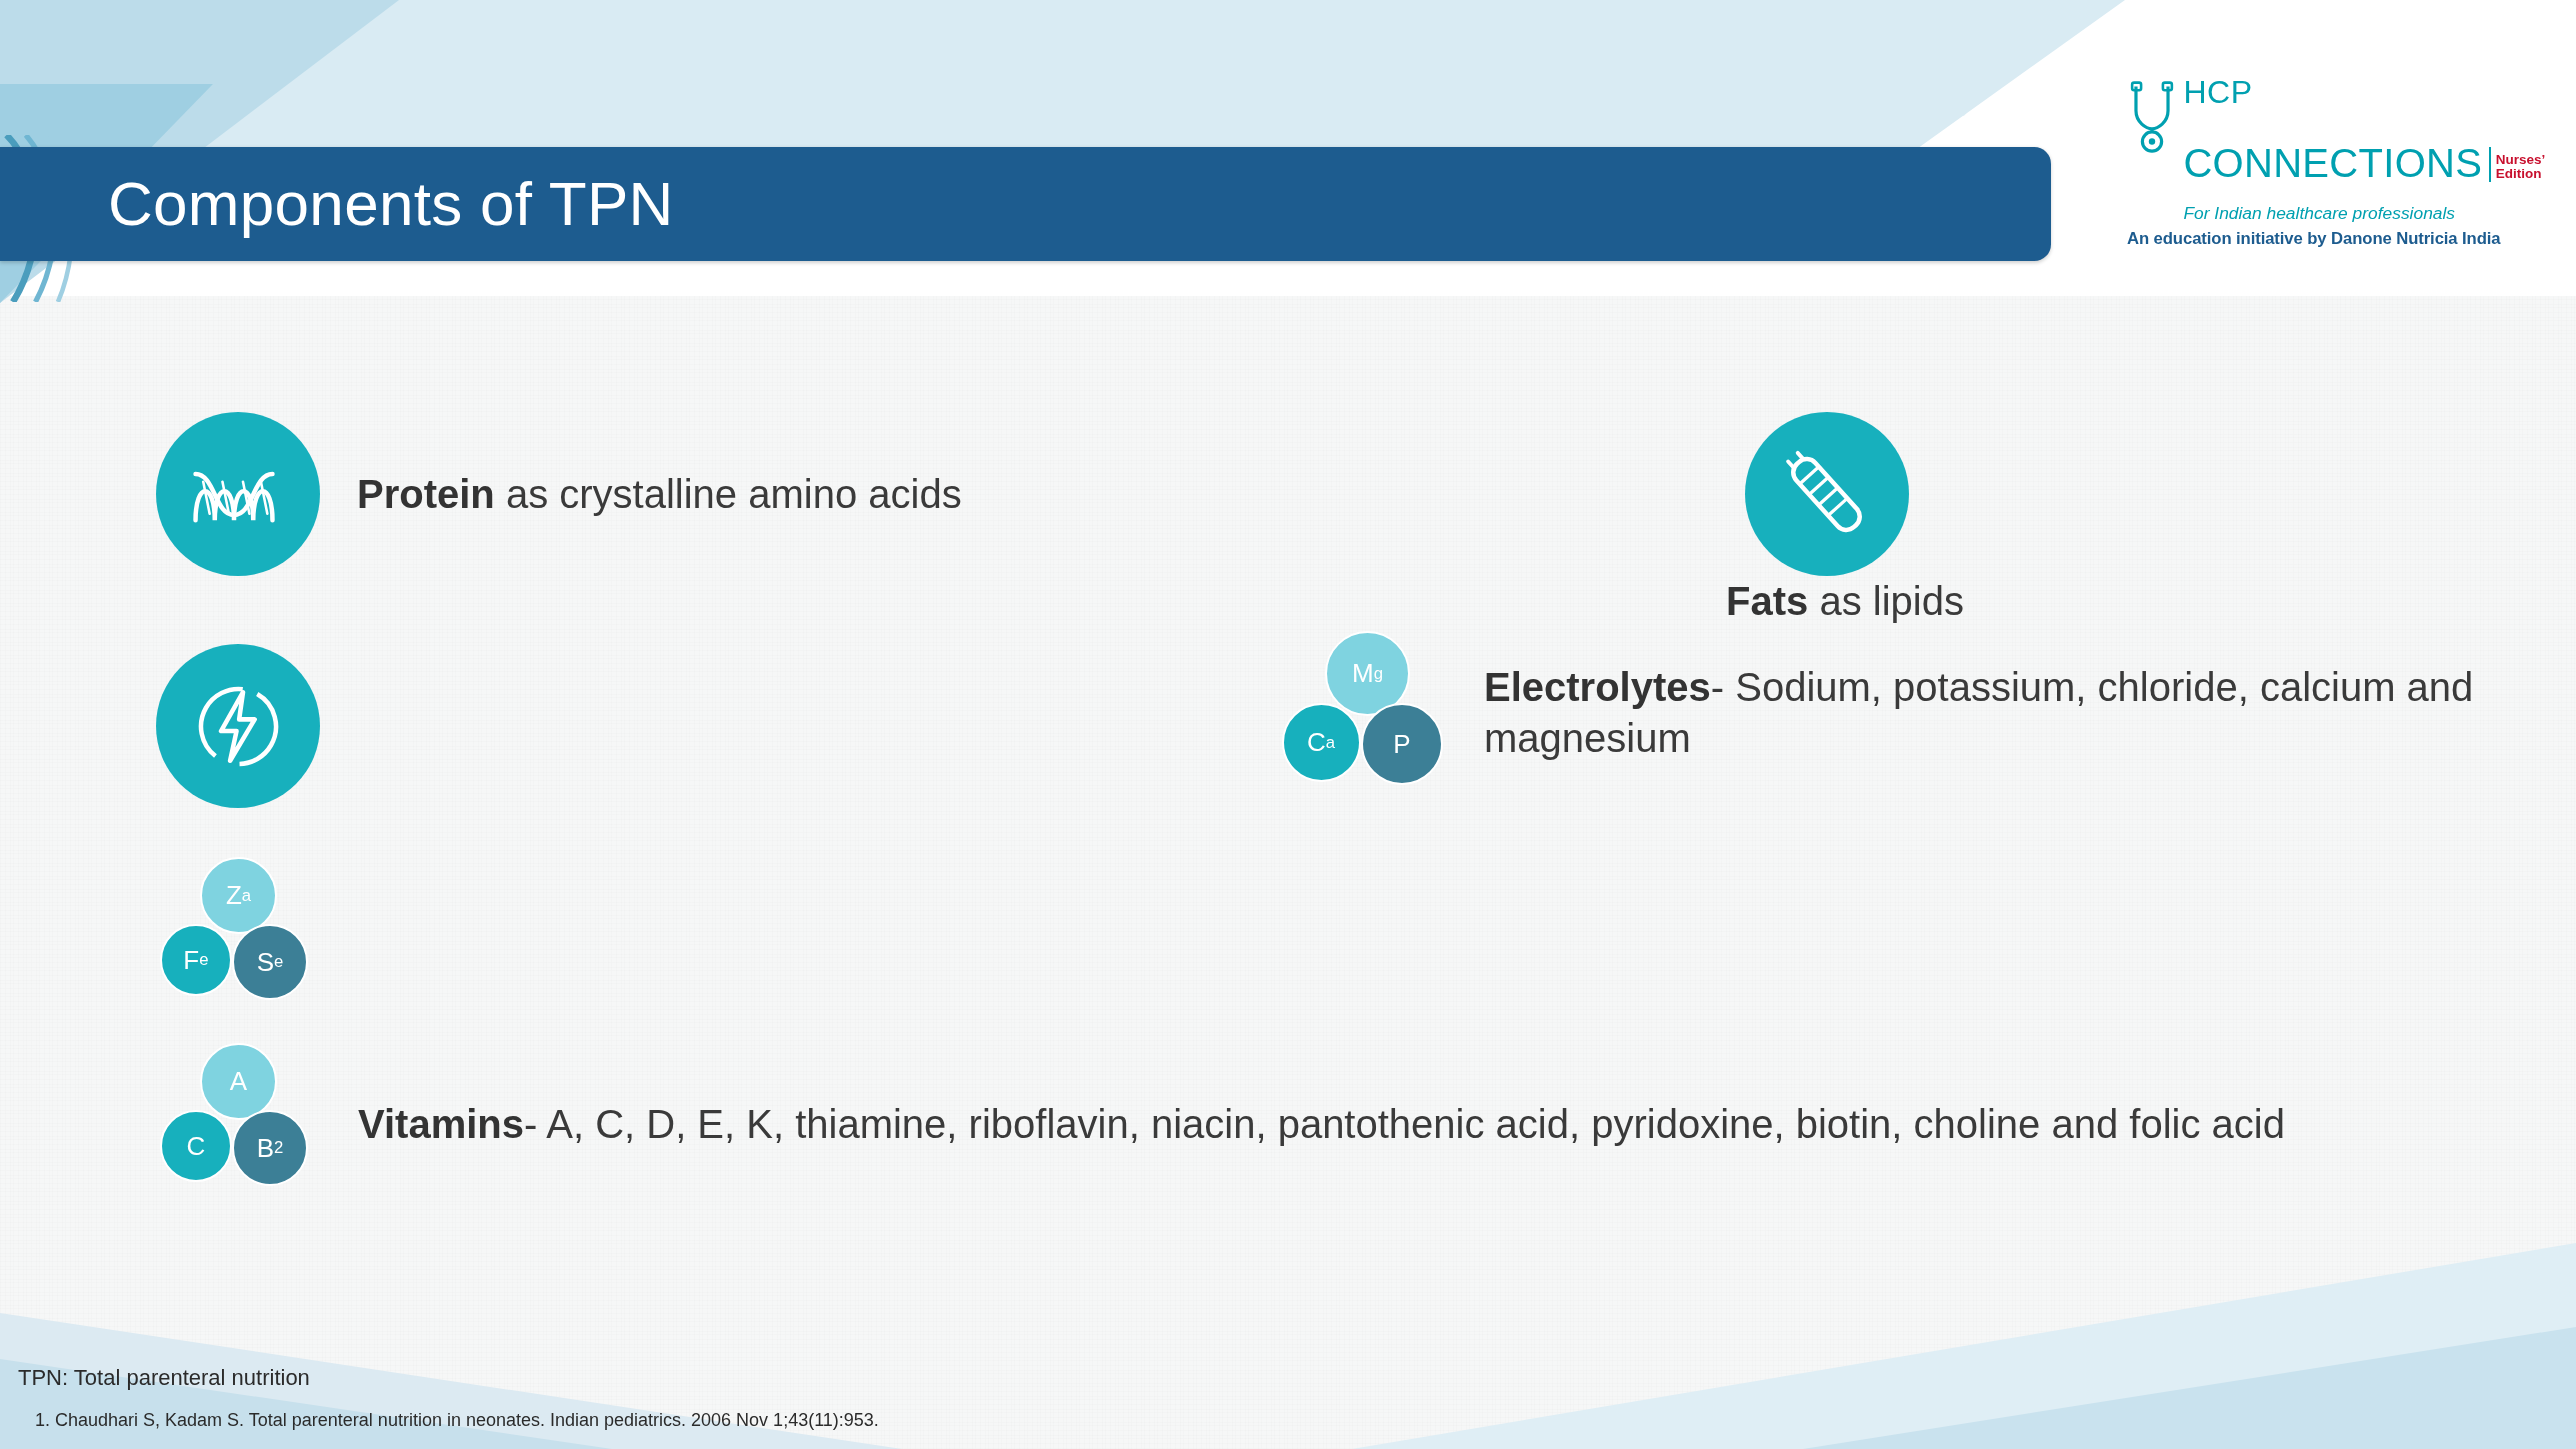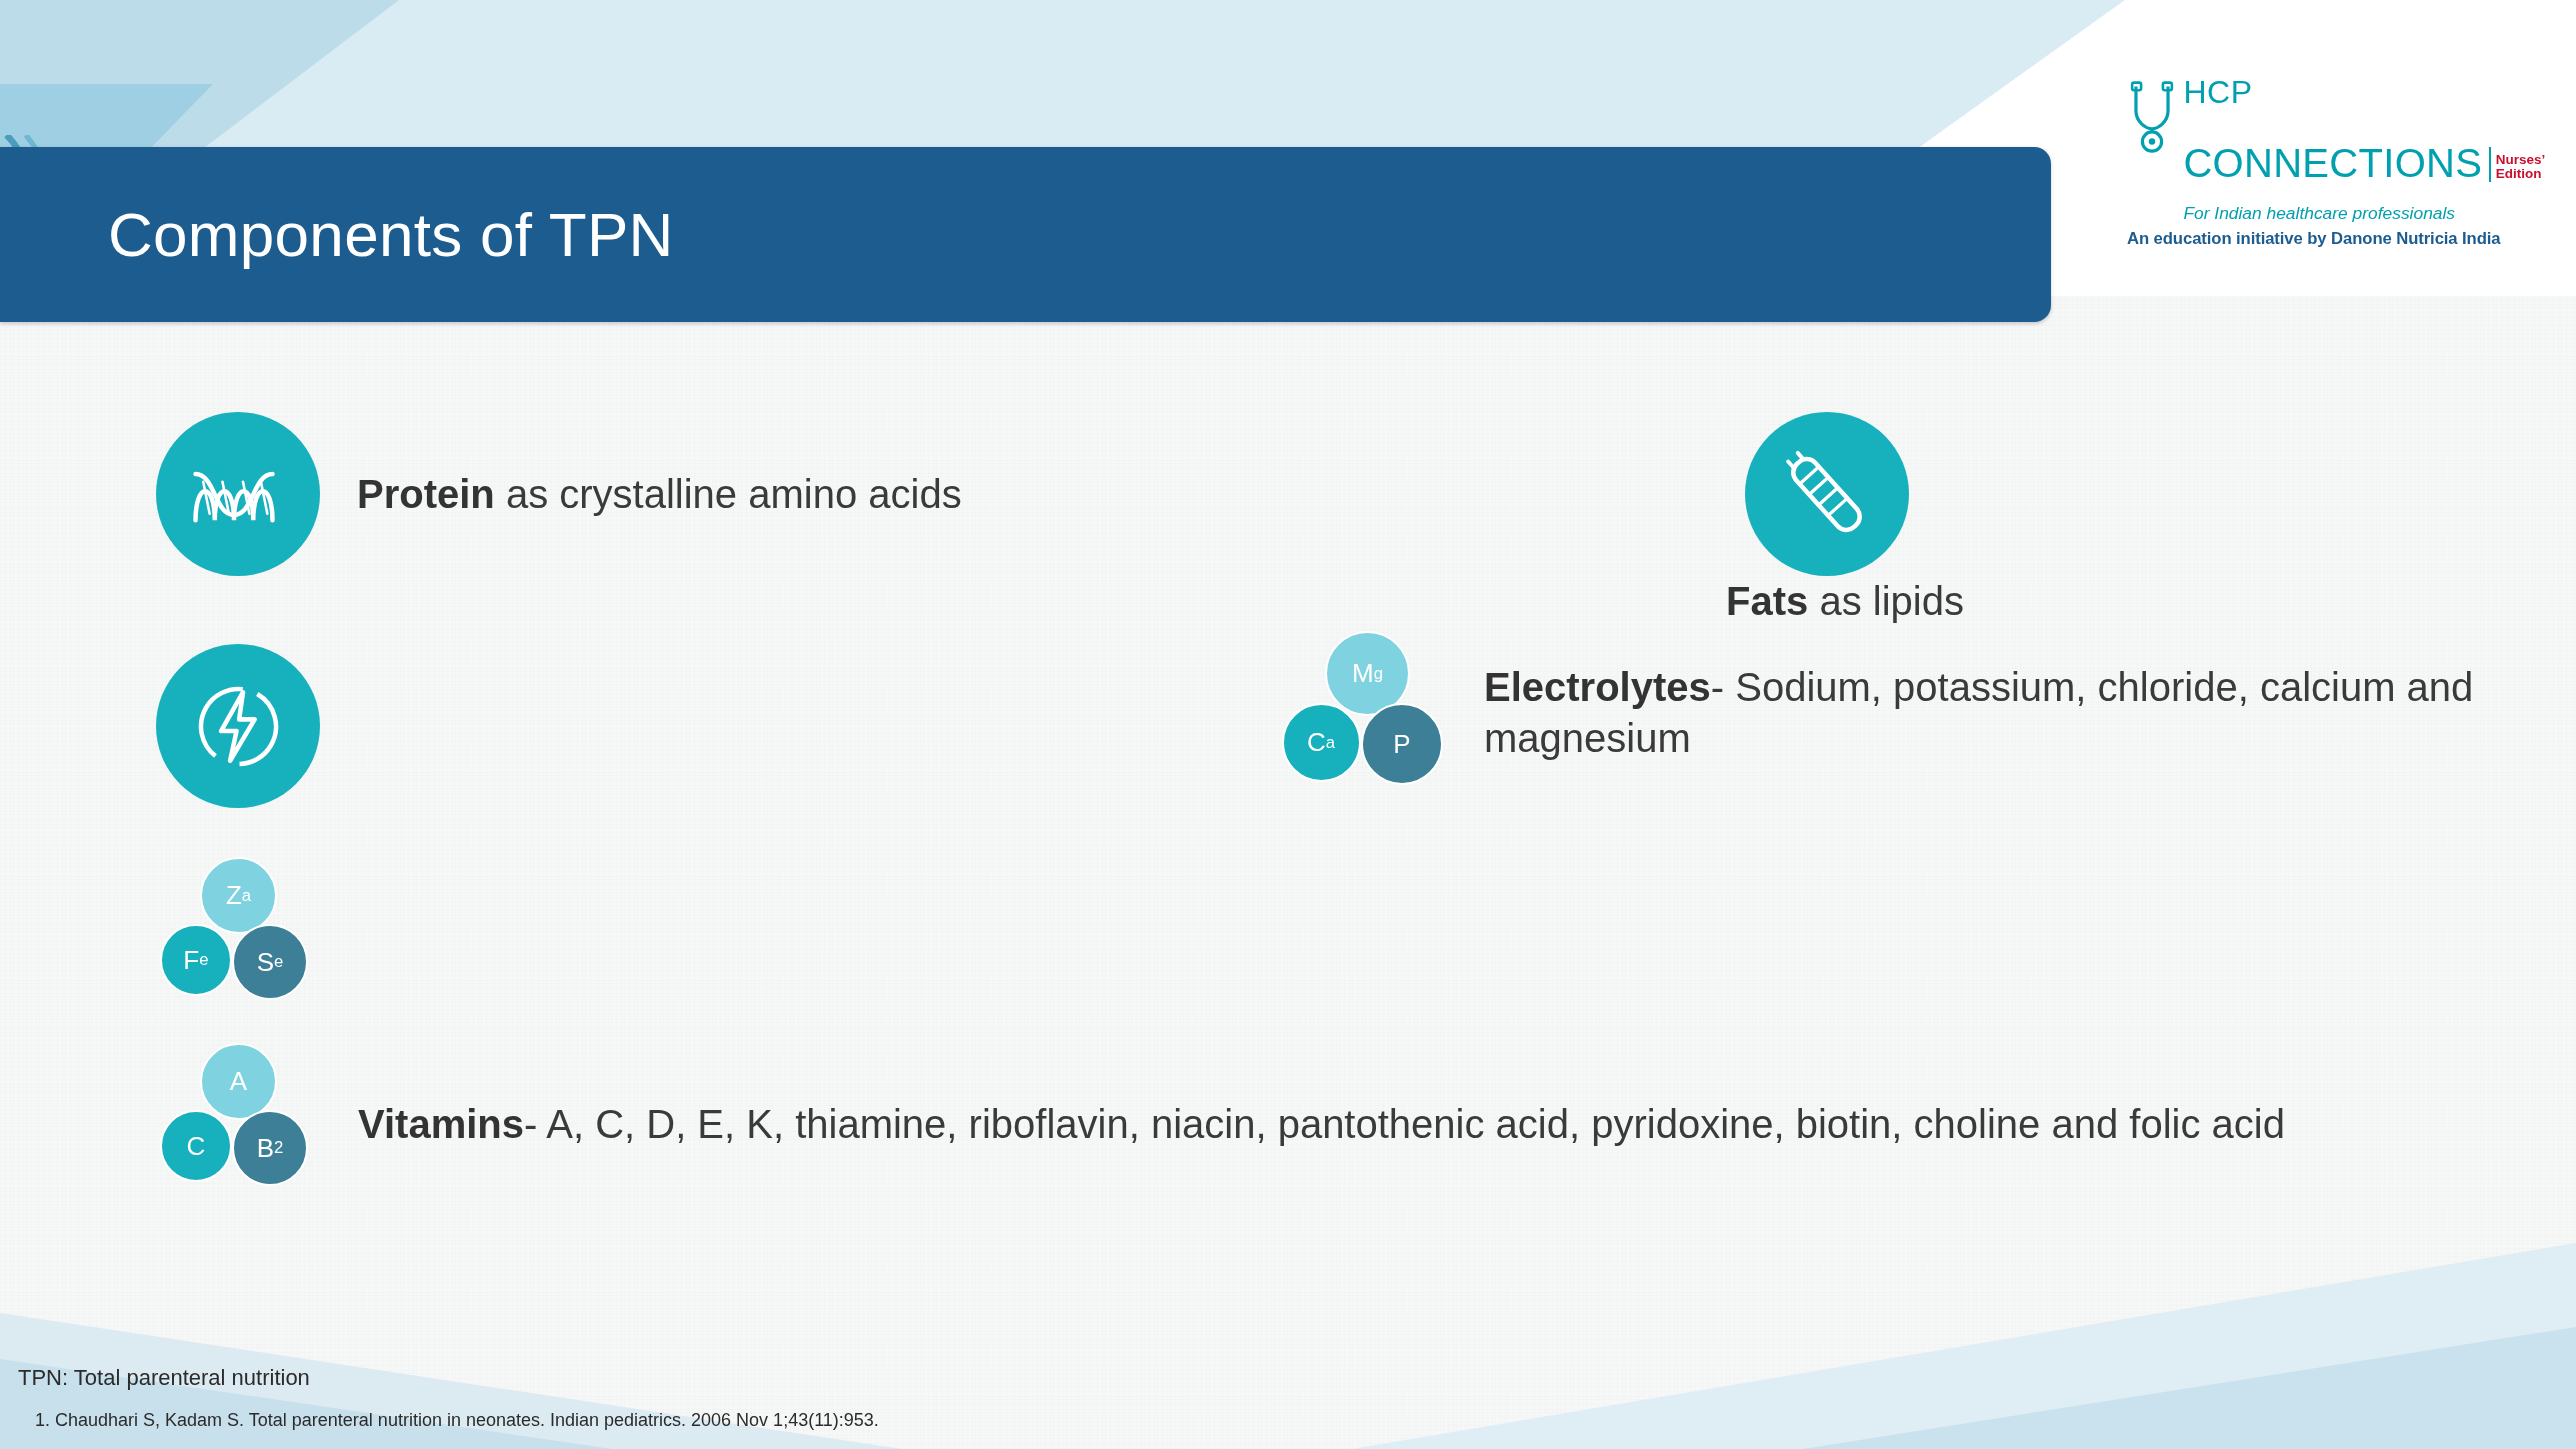"Components of TPN" .title-bar { height: 175px -> 114px }
